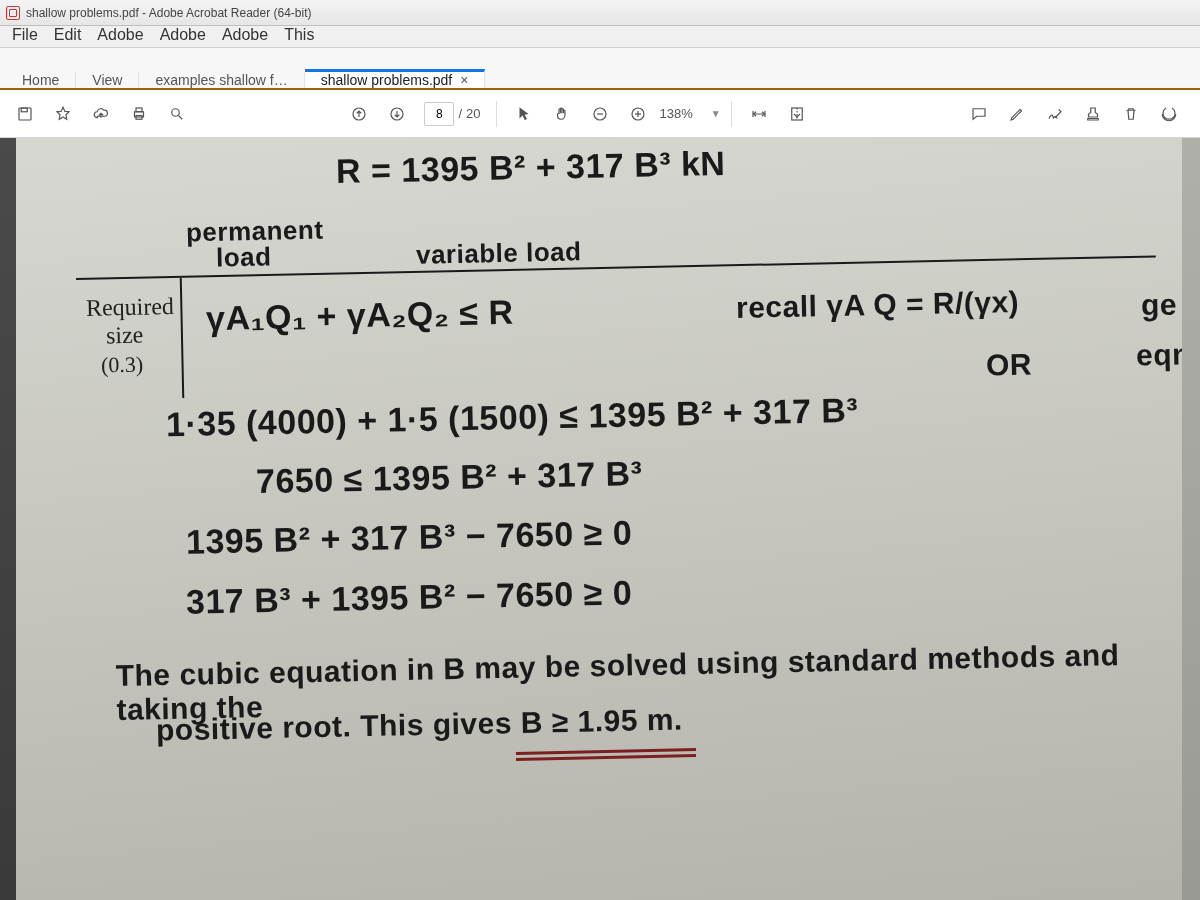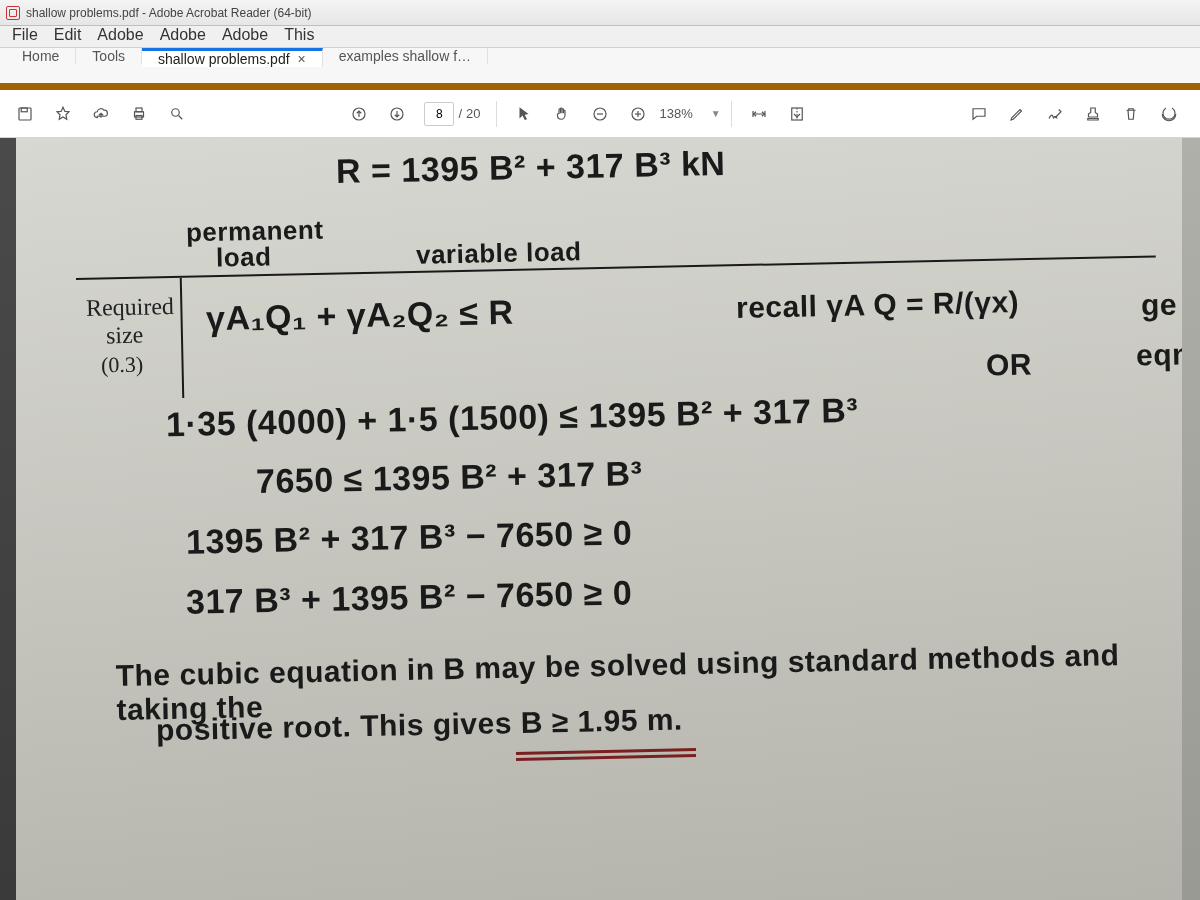"Home" .tabrow { align-items: flex-start -> flex-end; border-bottom: 7px solid #a16207 -> 2px solid #a16207 }
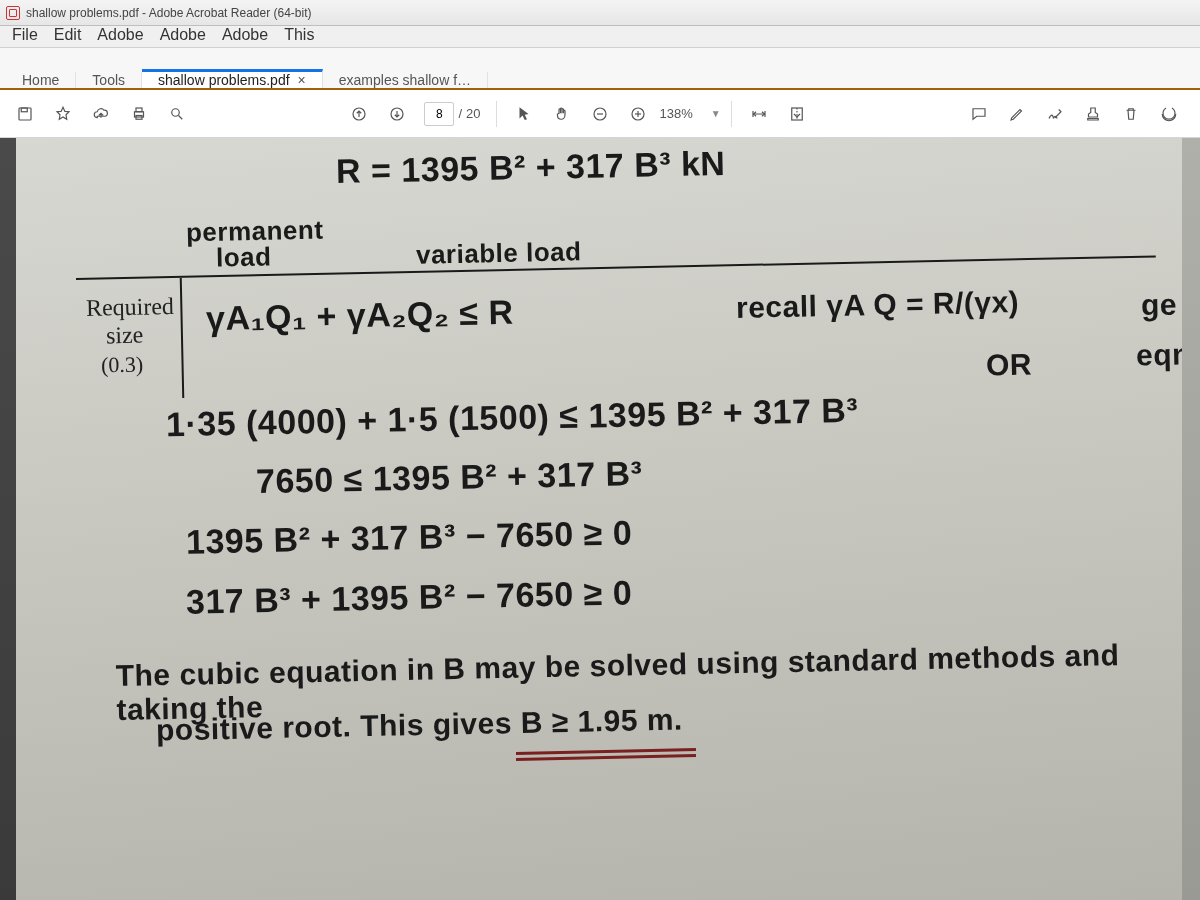"Tools" span { text: Tools -> View }
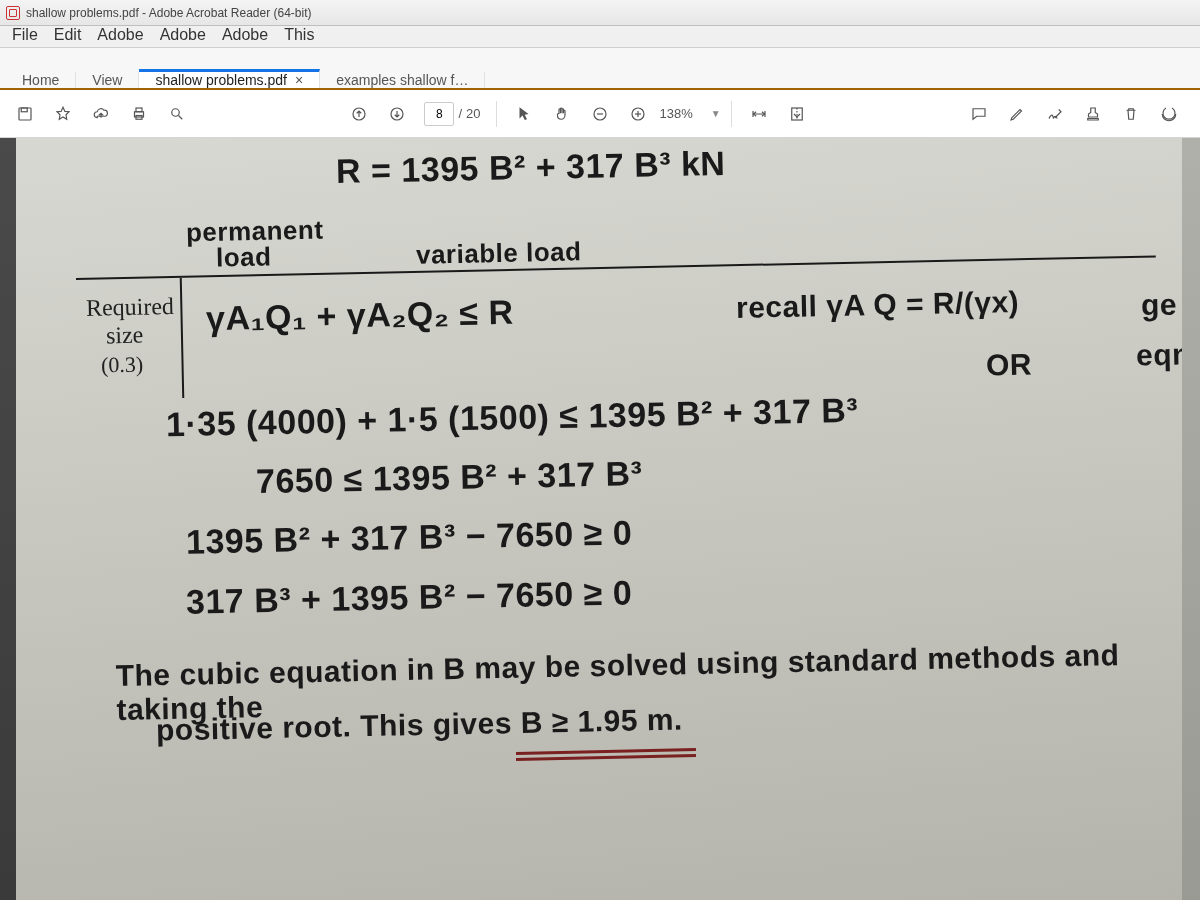"shallow problems.pdf" div.tab { order: before "examples shallow f…" -> after "examples shallow f…" }
